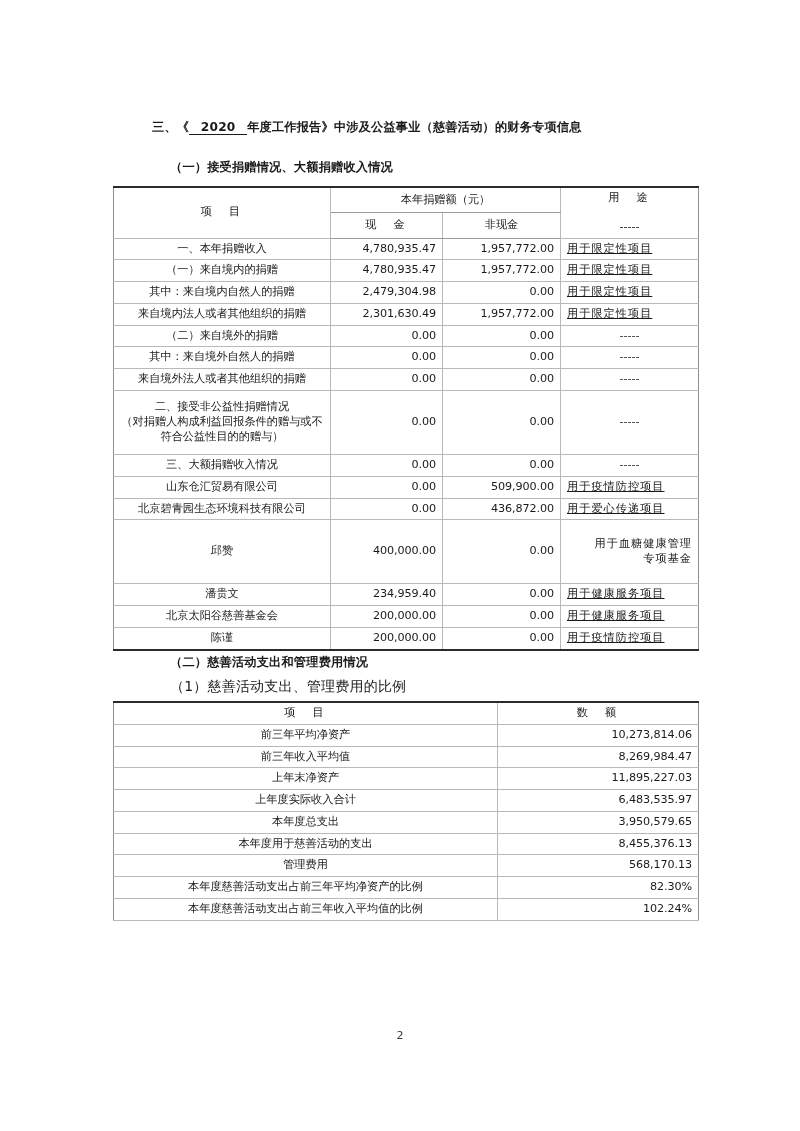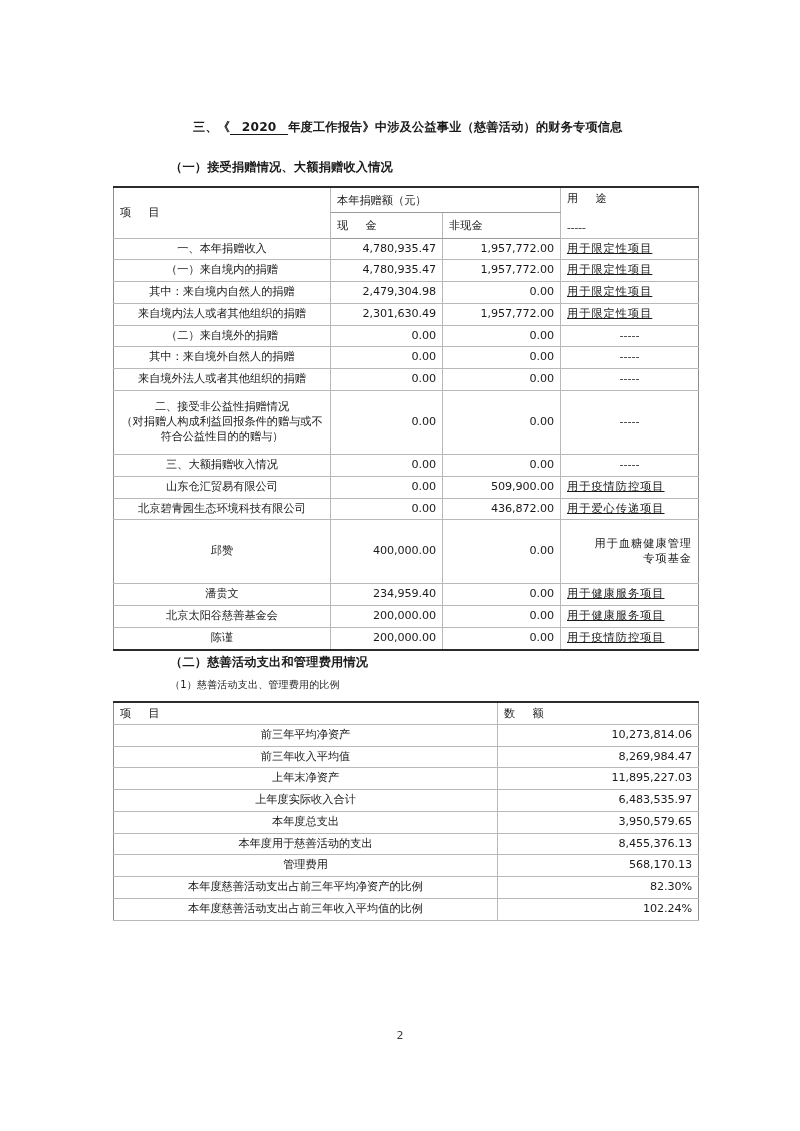"三、《 2020 年度工作报告》中涉及公益事业（慈善活动）的财务专项信息" .doc-title { margin-left: 41px -> none }
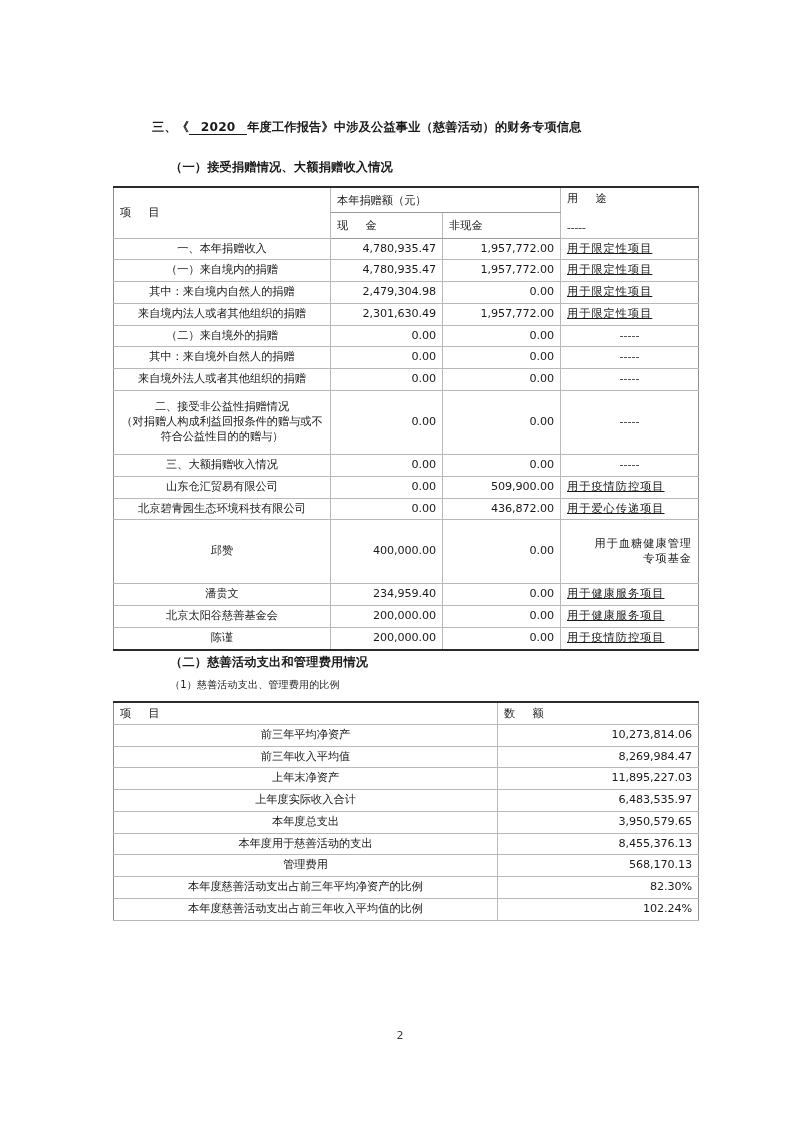"本年捐赠额（元）" .c { font-family: Liberation Serif, serif -> none; text-align: left -> center }
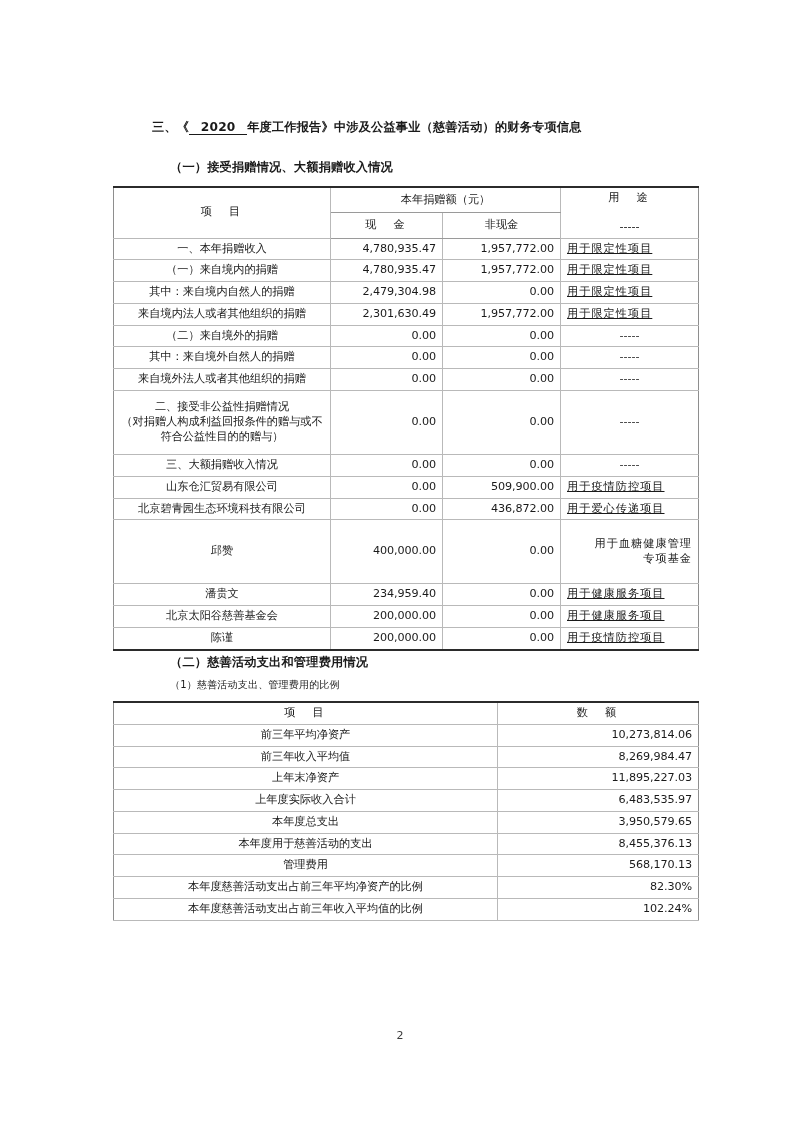"（1）慈善活动支出、管理费用的比例" .sub-heading { font-size: 10px -> 14px }
